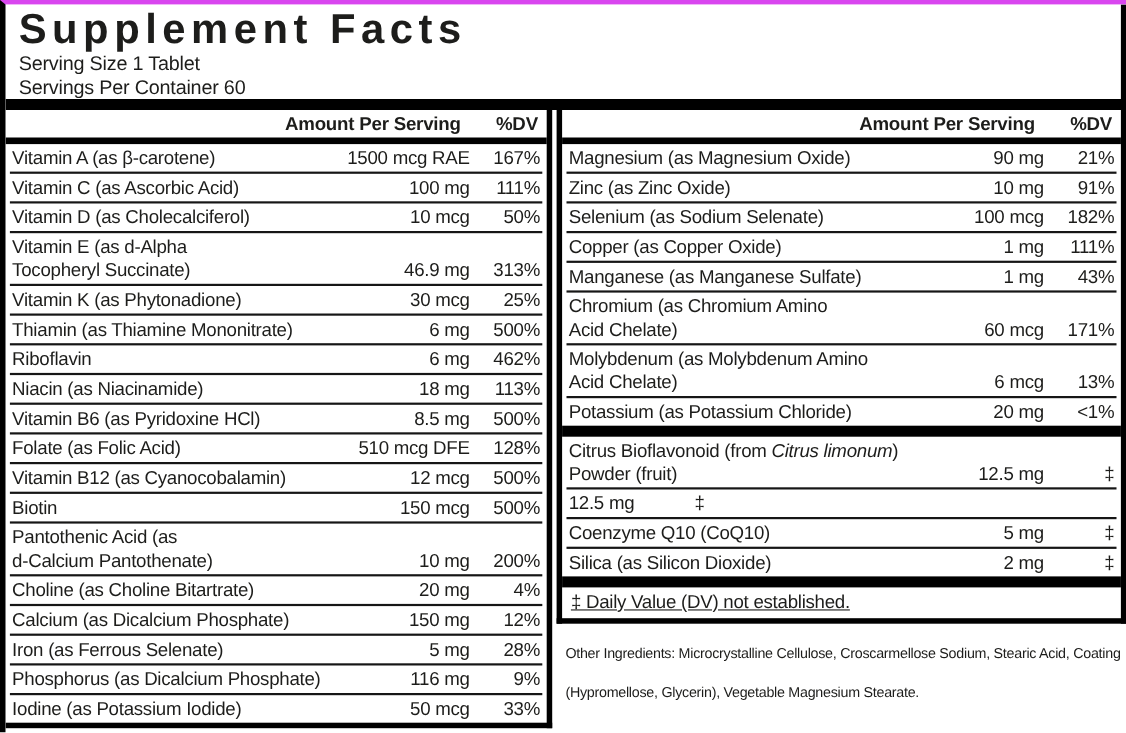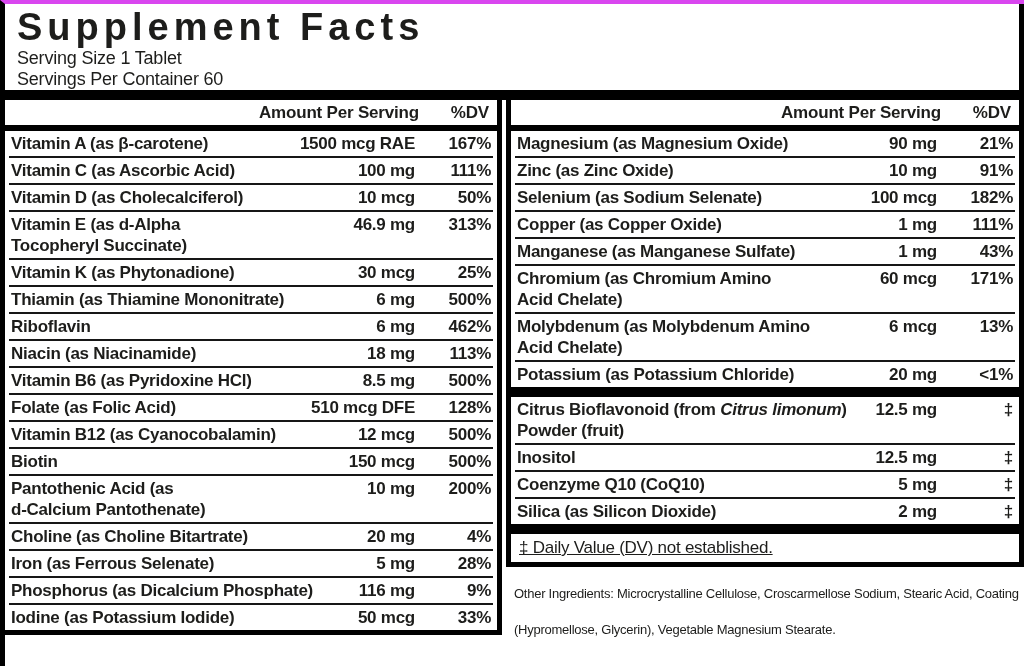"Vitamin A (as β-carotene)" .row { align-items: flex-start -> flex-end; font-weight: bold -> none; gap: 20px -> 8px }
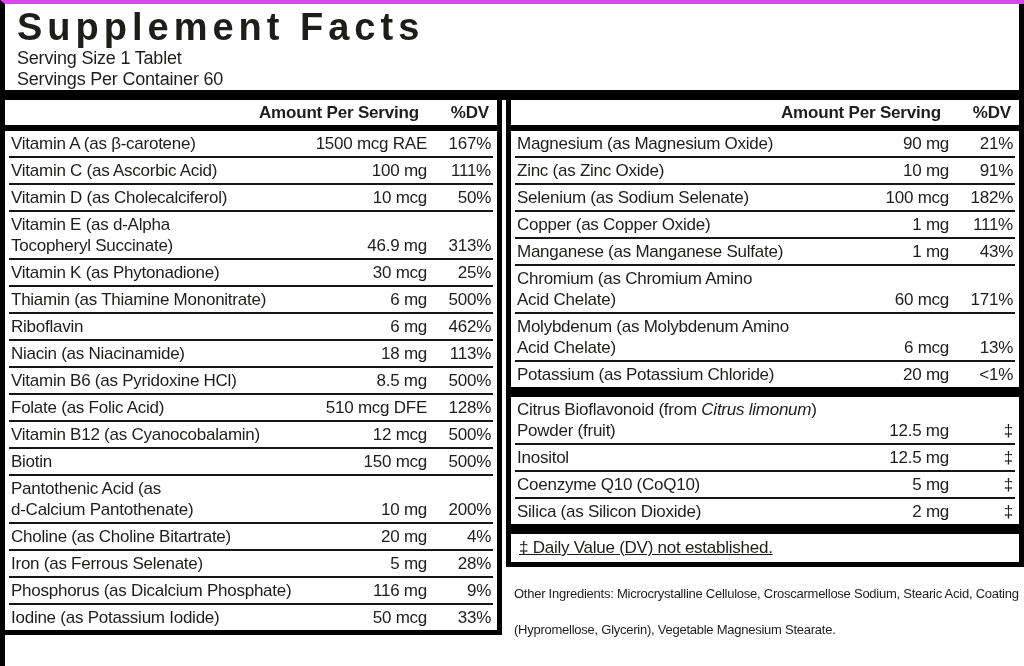"Inositol" span.name { html: <span>Inositol</span> -> none }
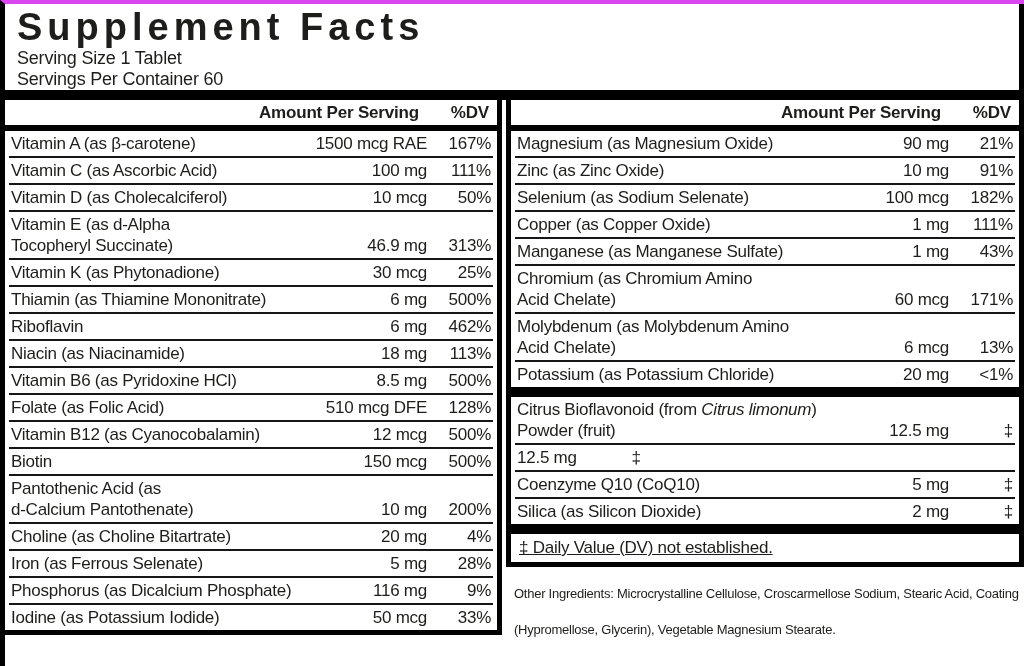"Calcium (as Dicalcium Phosphate)" div.row { html: none -> <div> <span>Calcium (as Dicalcium Phosphate)</span> <span>150 mg</span> <span>12%</span> </div> }
